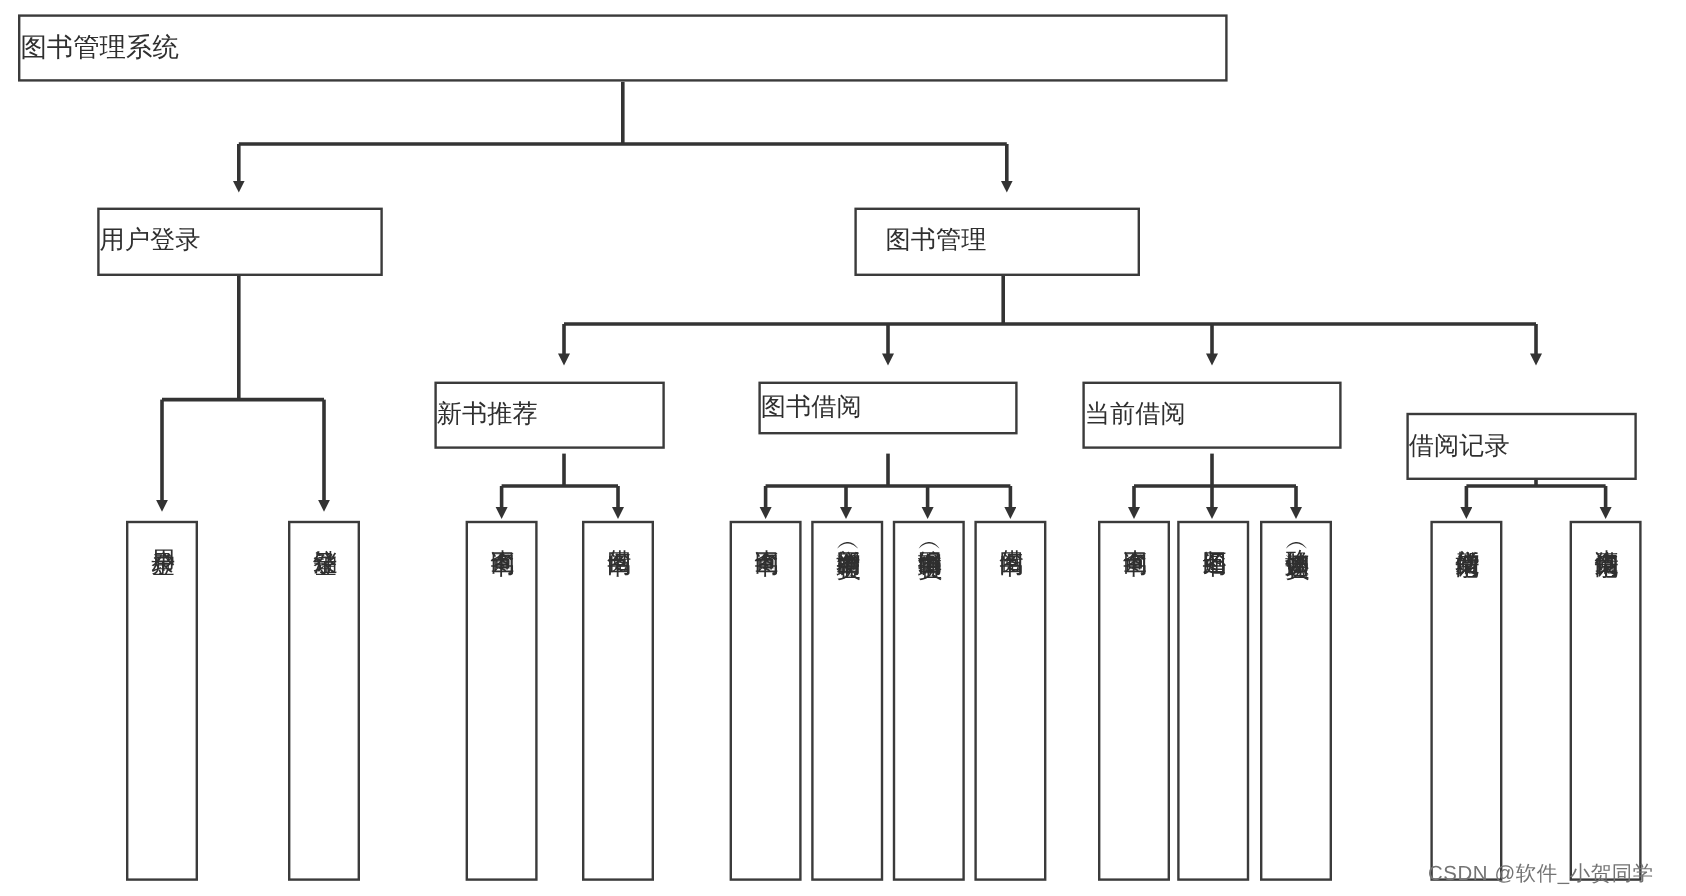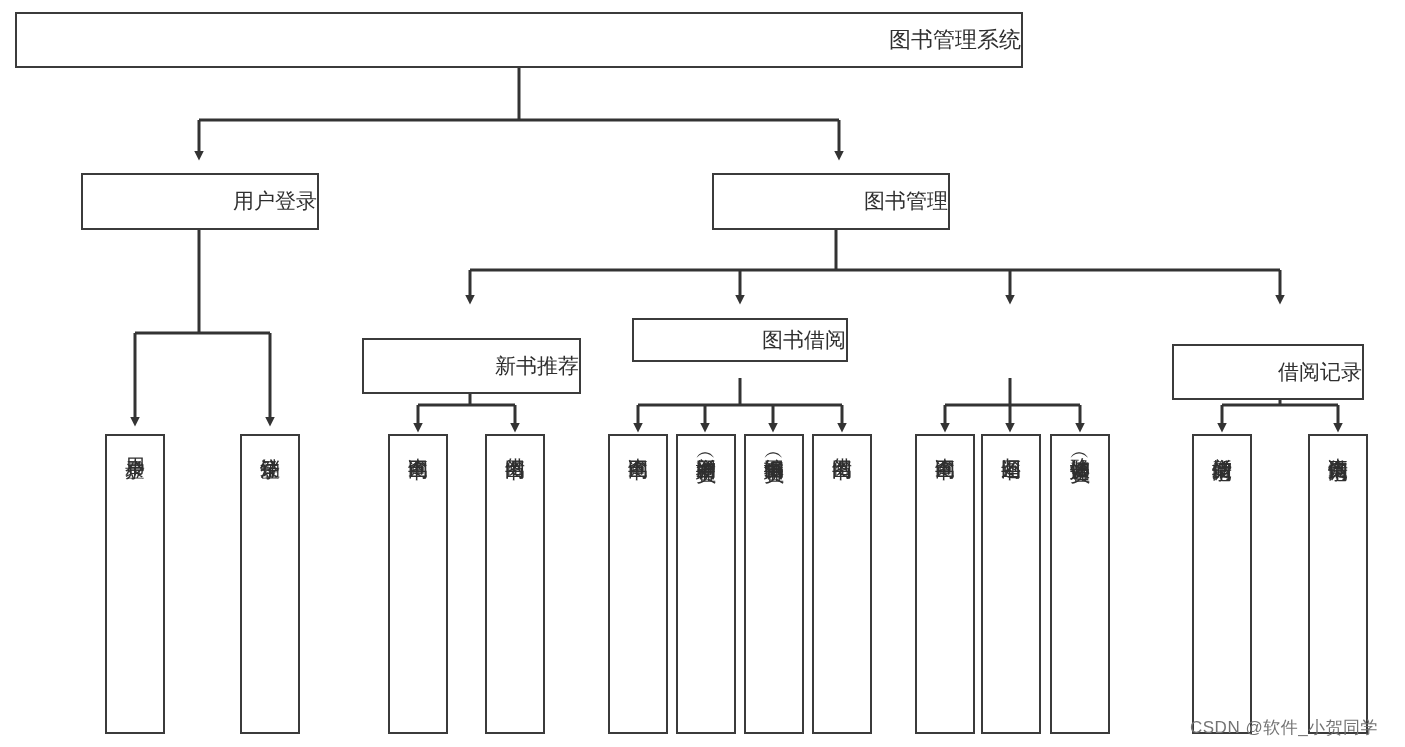"图书管理系统" .node { justify-content: flex-end -> flex-start }
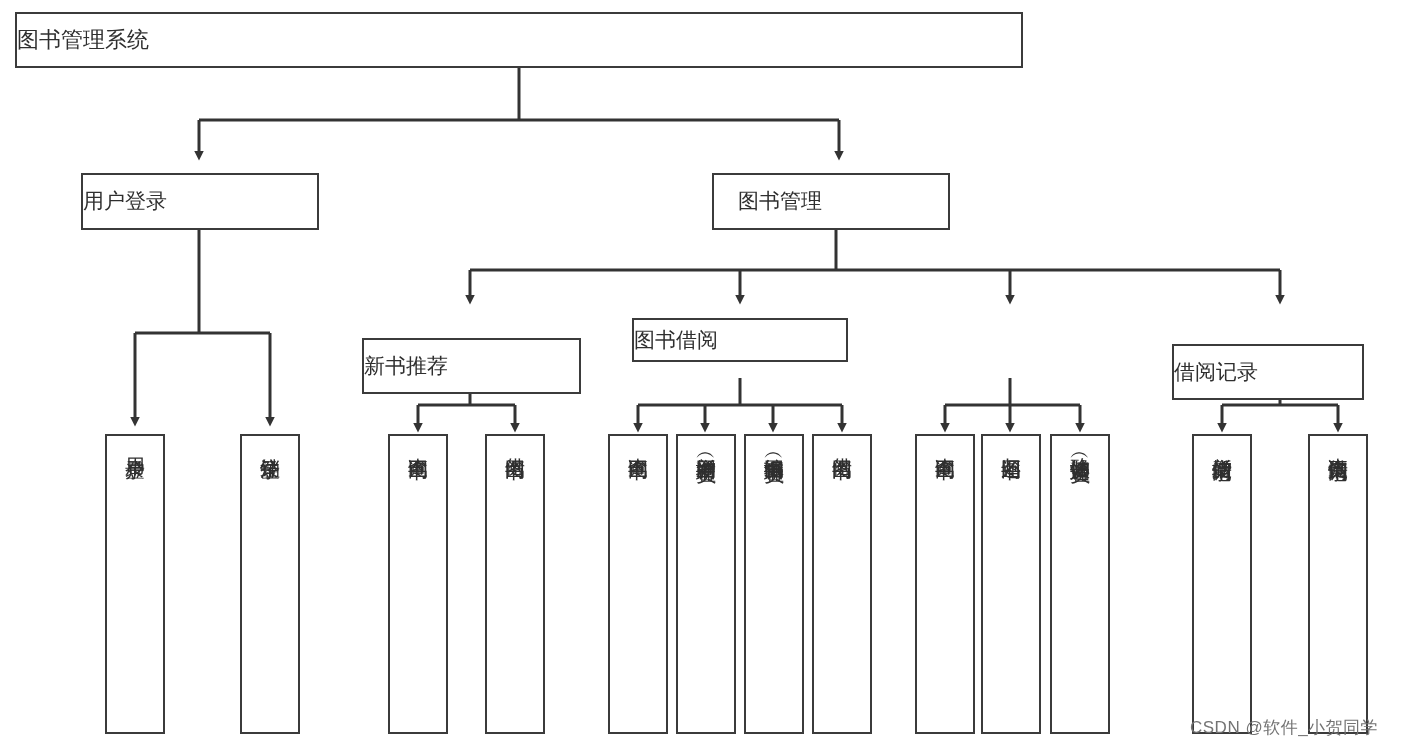"新书推荐" div.node { margin-top: 20px -> none; width: 219px -> 192px }
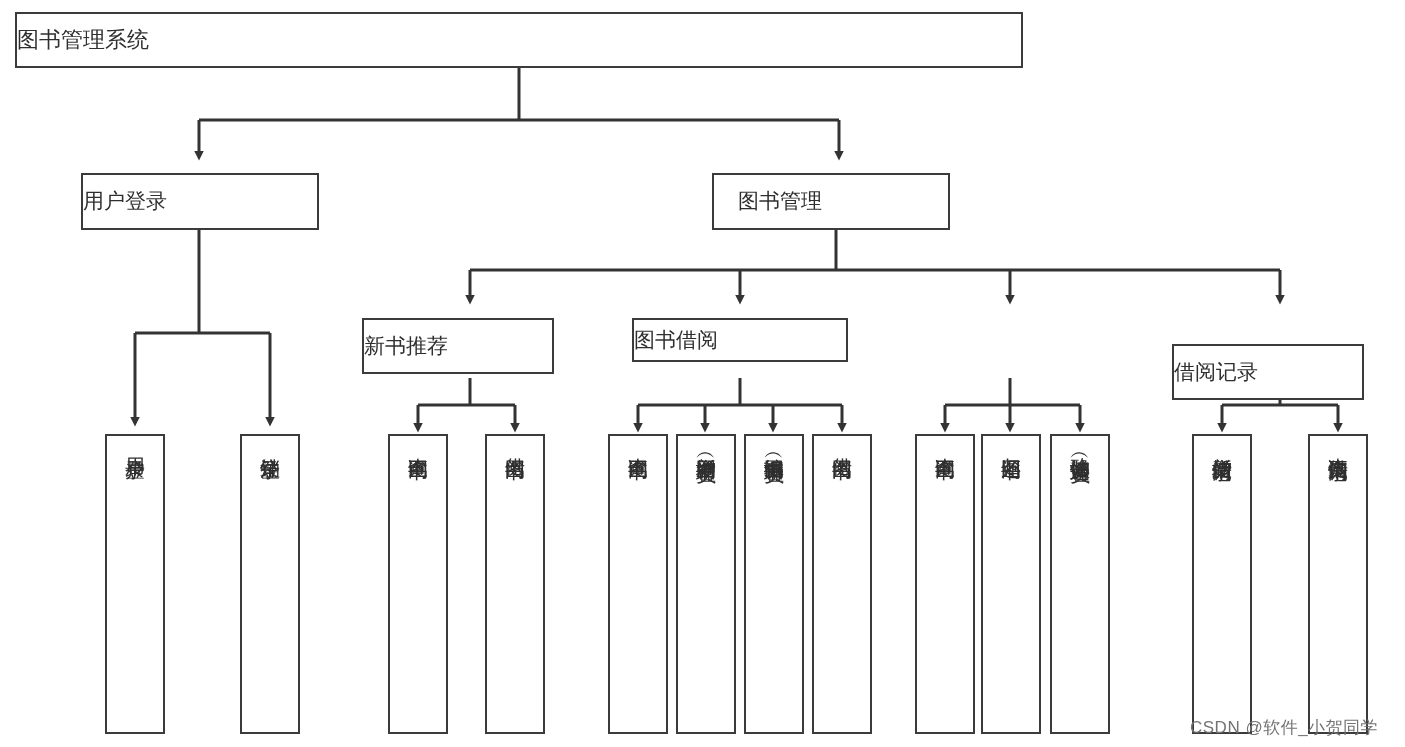"当前借阅" div.node { html: none -> <div> <span>当前借阅</span> </div> }
